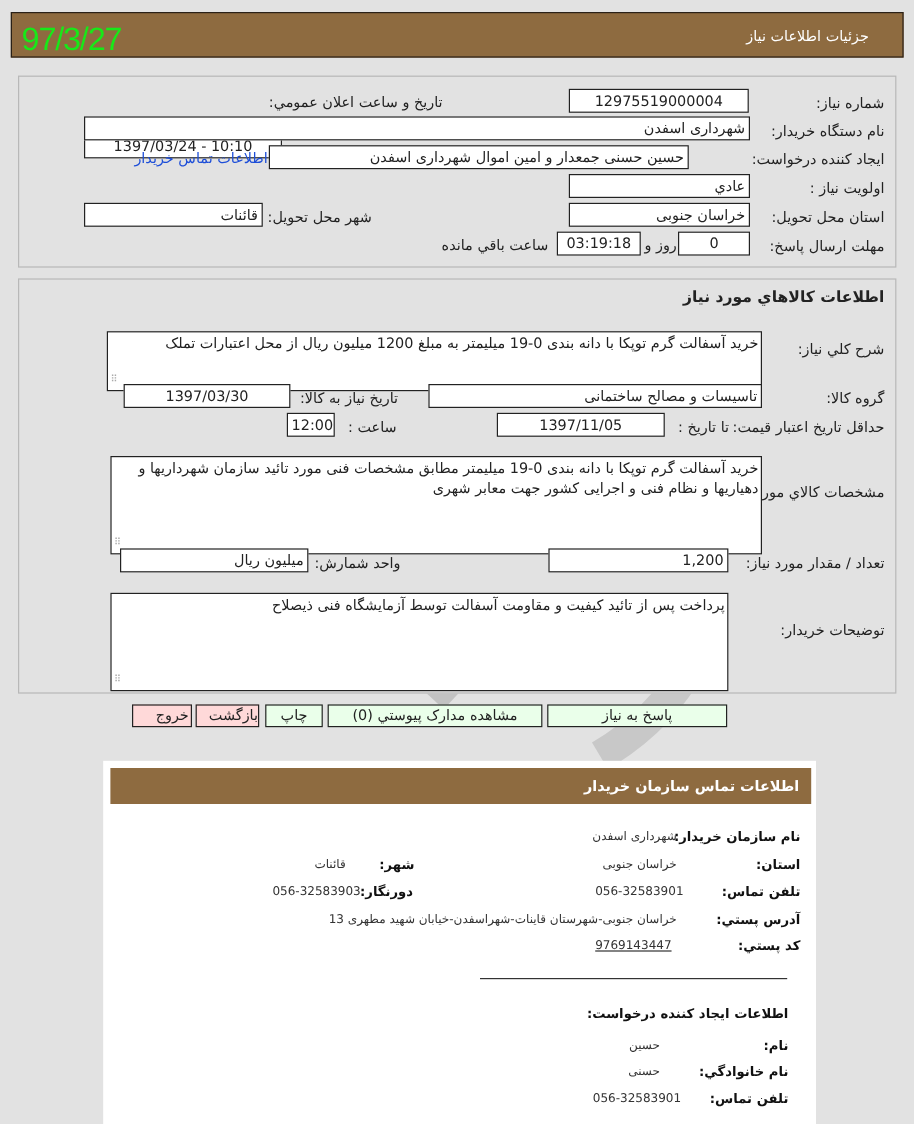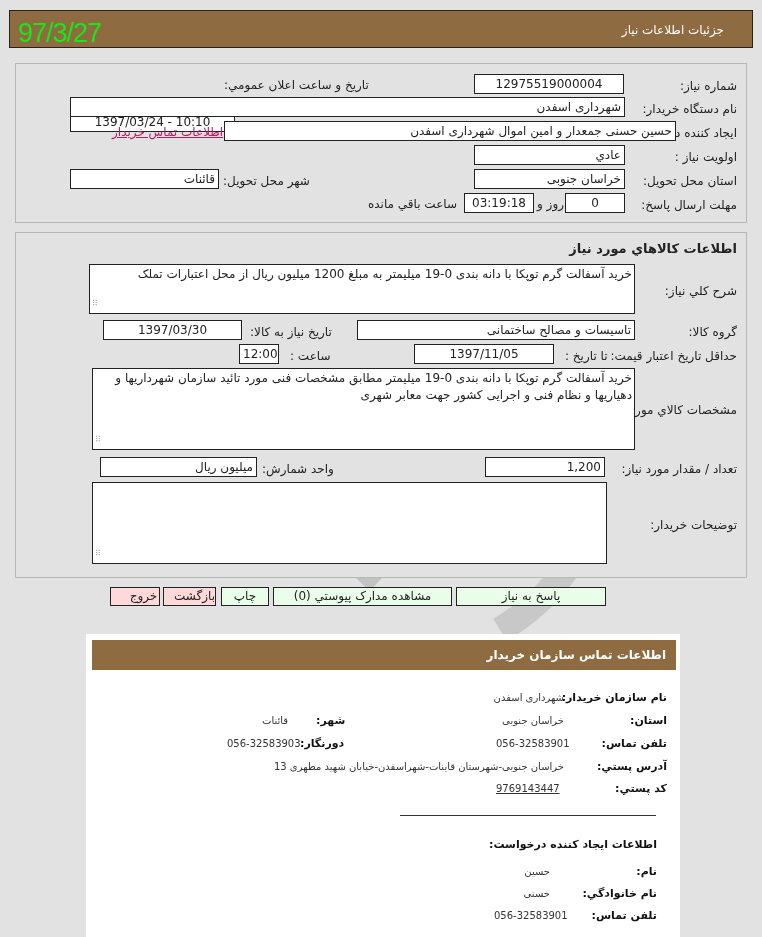"اطلاعات تماس خريدار" .link { color: #be185d -> #1d4ed8; text-decoration: underline -> none }
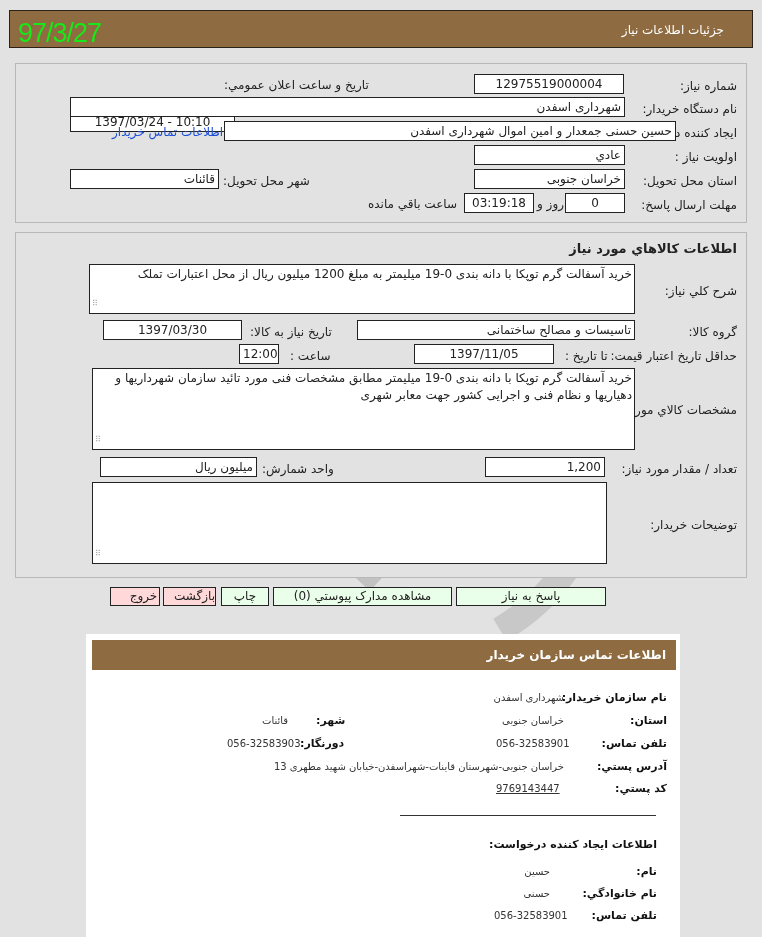"حسین حسنی جمعدار و امین" div.abs { width: 452px -> 350px }
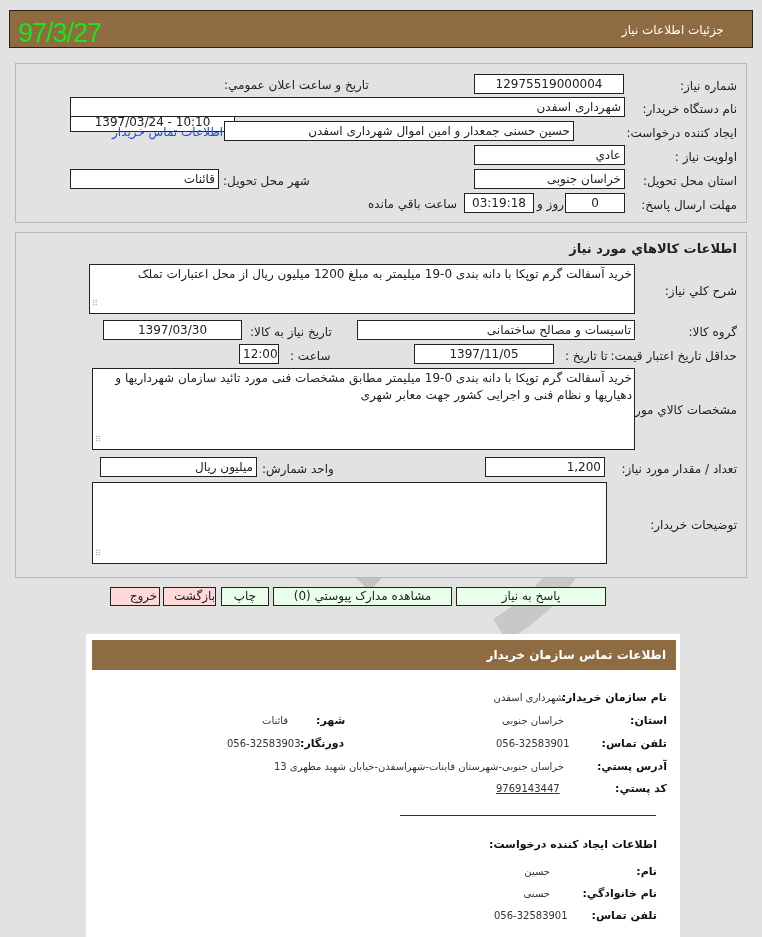"خرید آسفالت گرم توپکا با" .area { margin-top: none -> 12px }
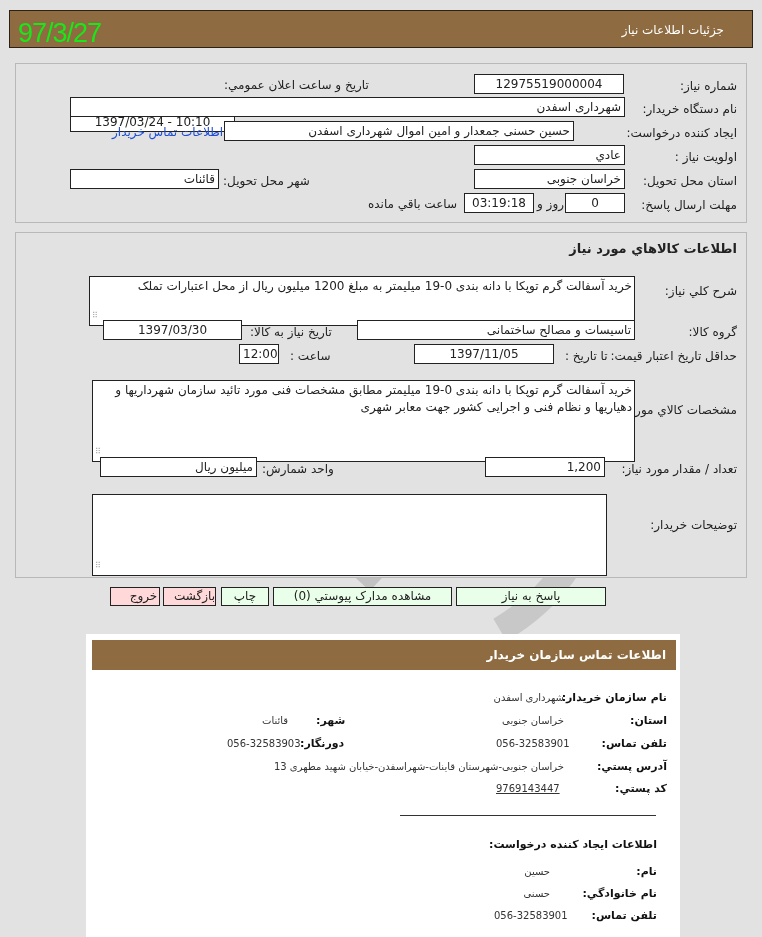"1,200" div.abs { margin-left: 28px -> none; width: 120px -> 150px }
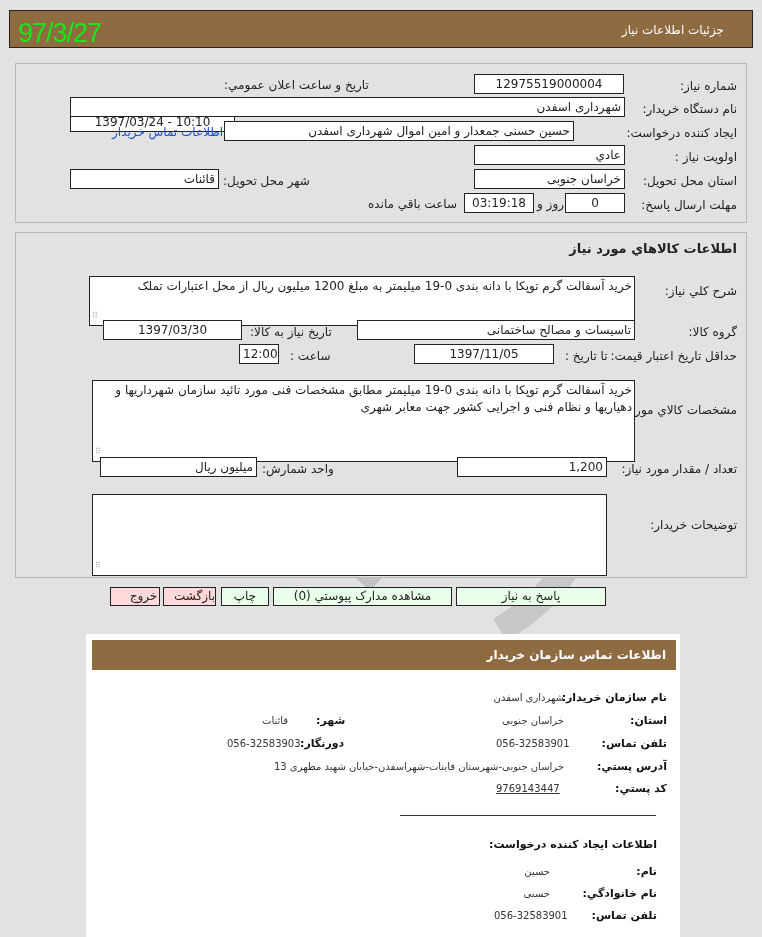"پرداخت پس از تائید کیفیت" div { html: none -> <div>پرداخت پس از تائید کیفیت و مقاومت آسفالت توسط آزمایشگاه فنی ذیصلاح</div> }
